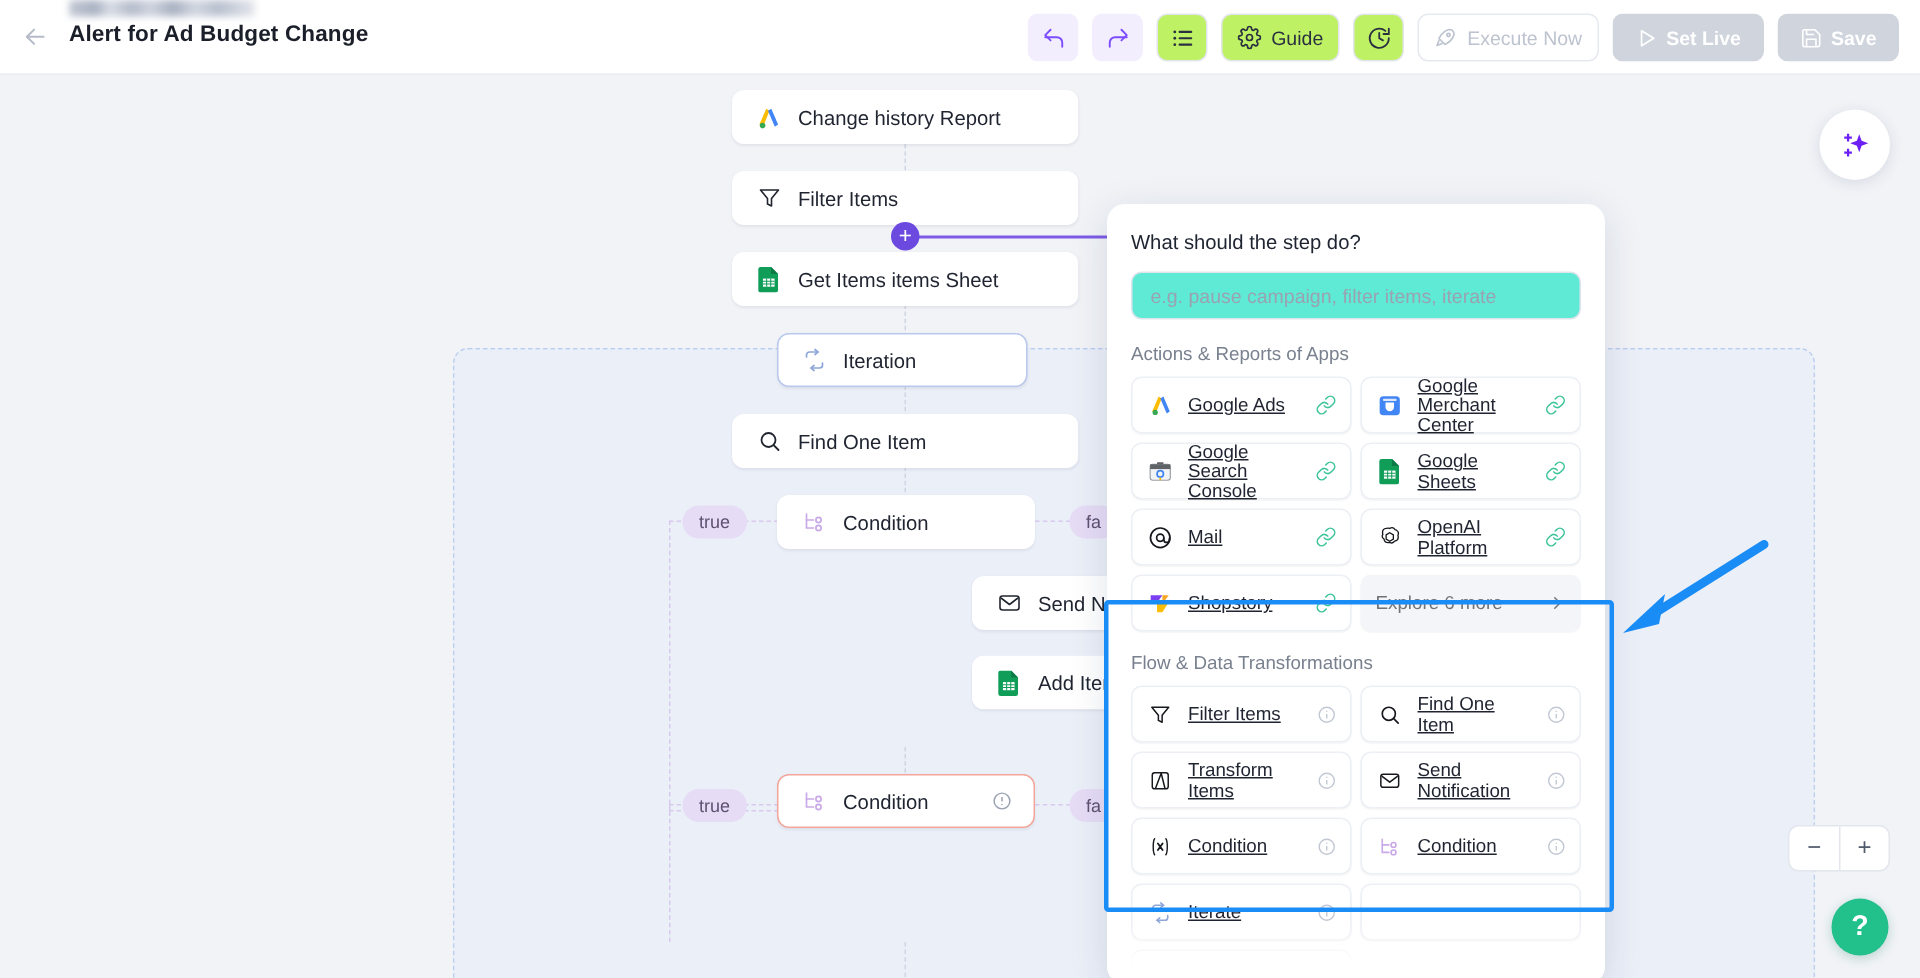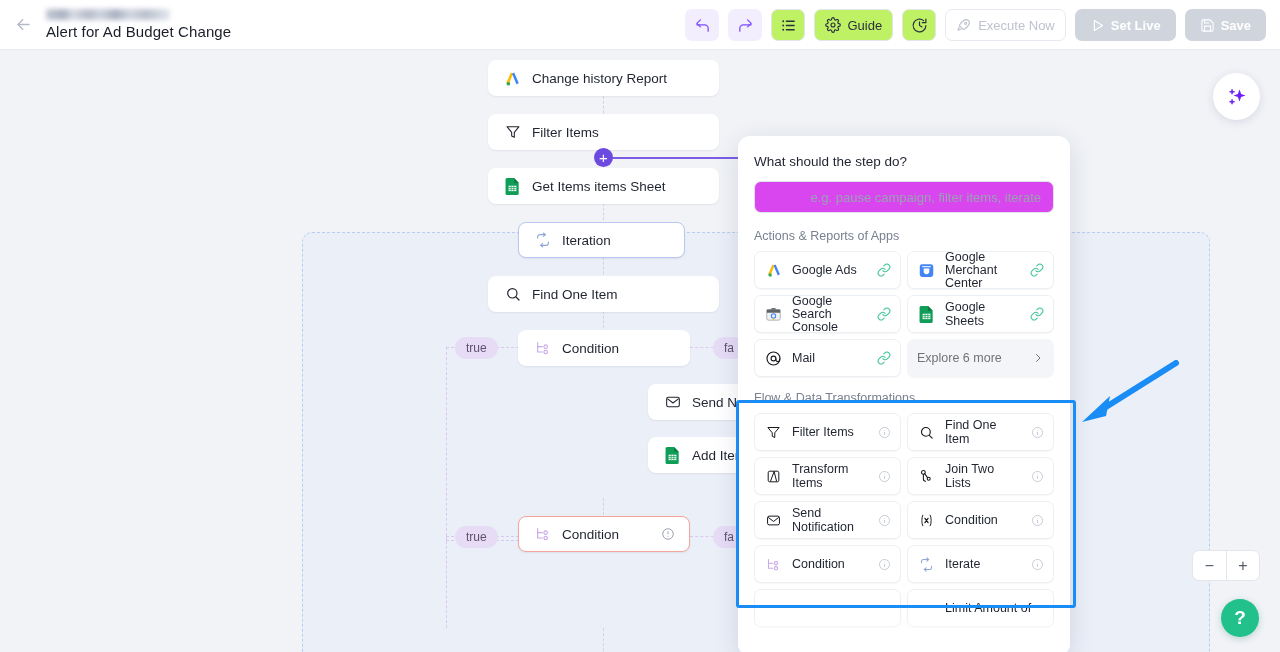"Alert for Ad Budget Change" .title-block { font-weight: none -> bold; justify-content: center -> flex-start }
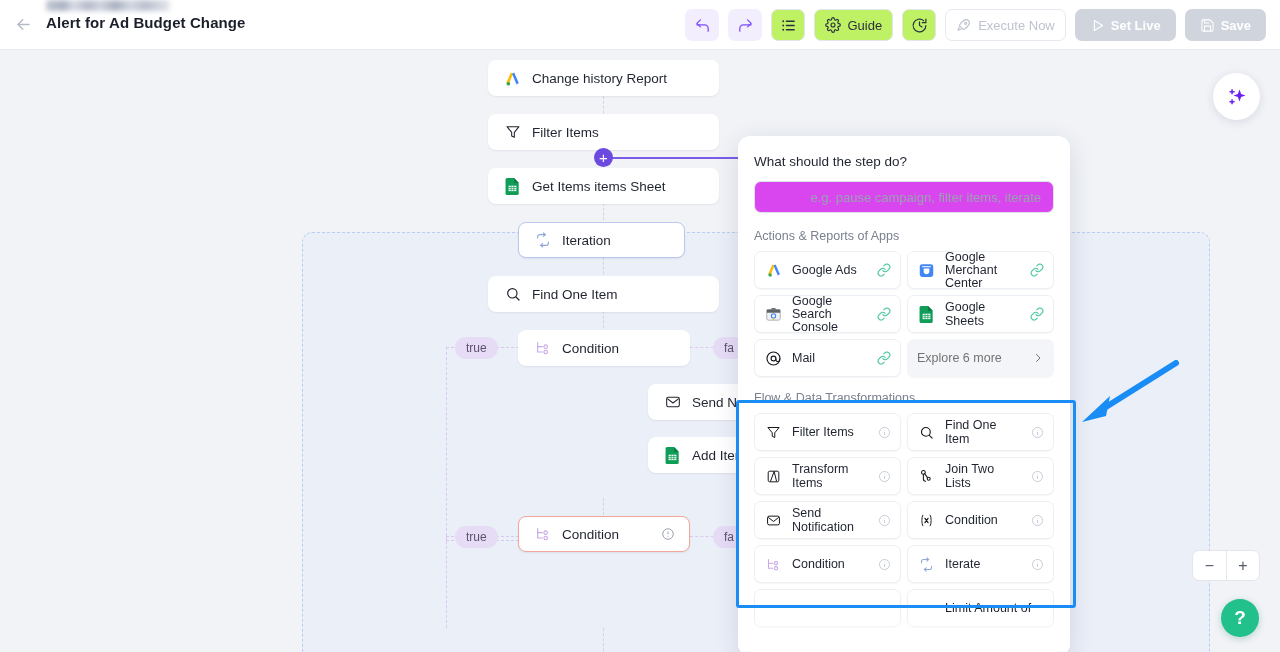"e.g. pause campaign, filter items," .panel-input { background: #d946ef -> #5eead4; text-align: right -> none }
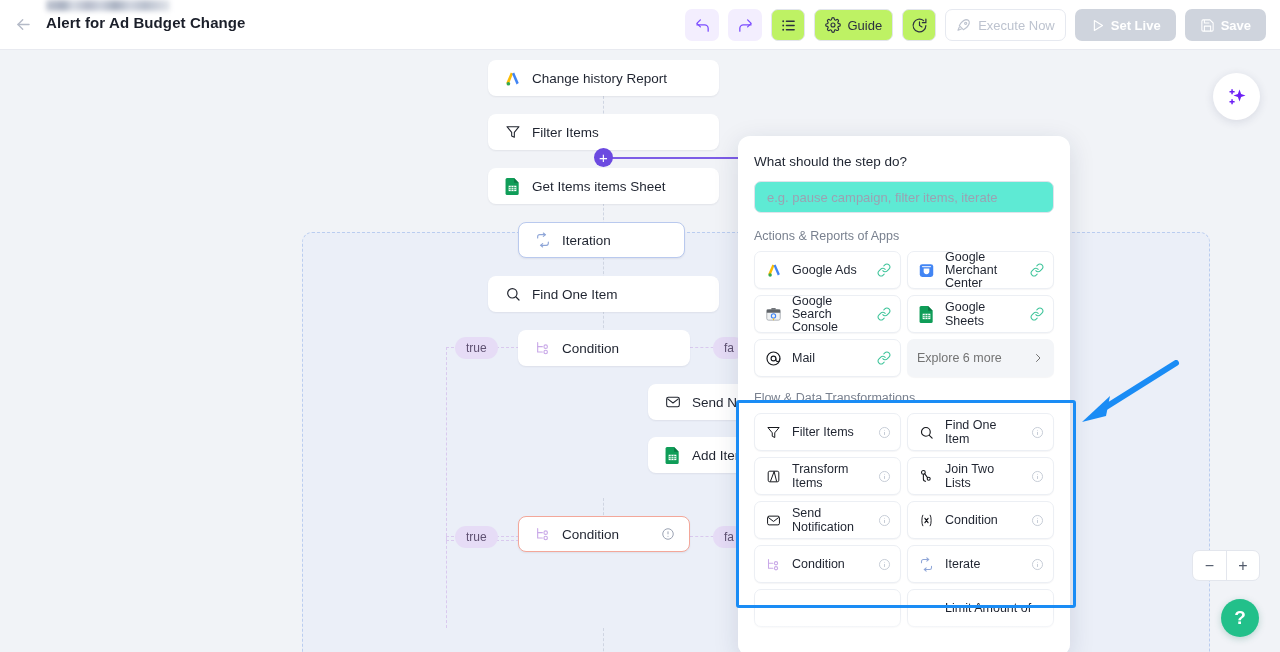"Google Merchant Center" .pcard .pl { text-decoration: none -> underline }
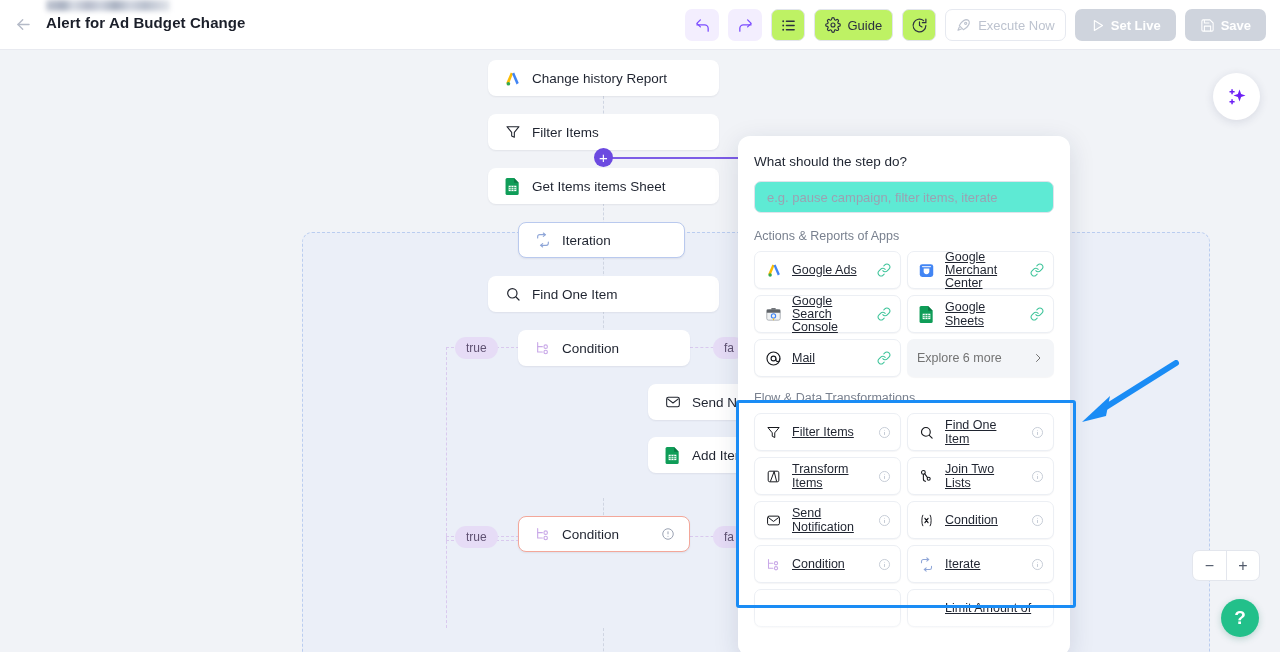"OpenAI Platform" div.pcard { html: none -> <div> <span> <svg> <path></path> <path></path> </svg> </span> <span>OpenAI Platform</span> <span> <svg> <path></path> <path></path> </svg> </span> </div> }
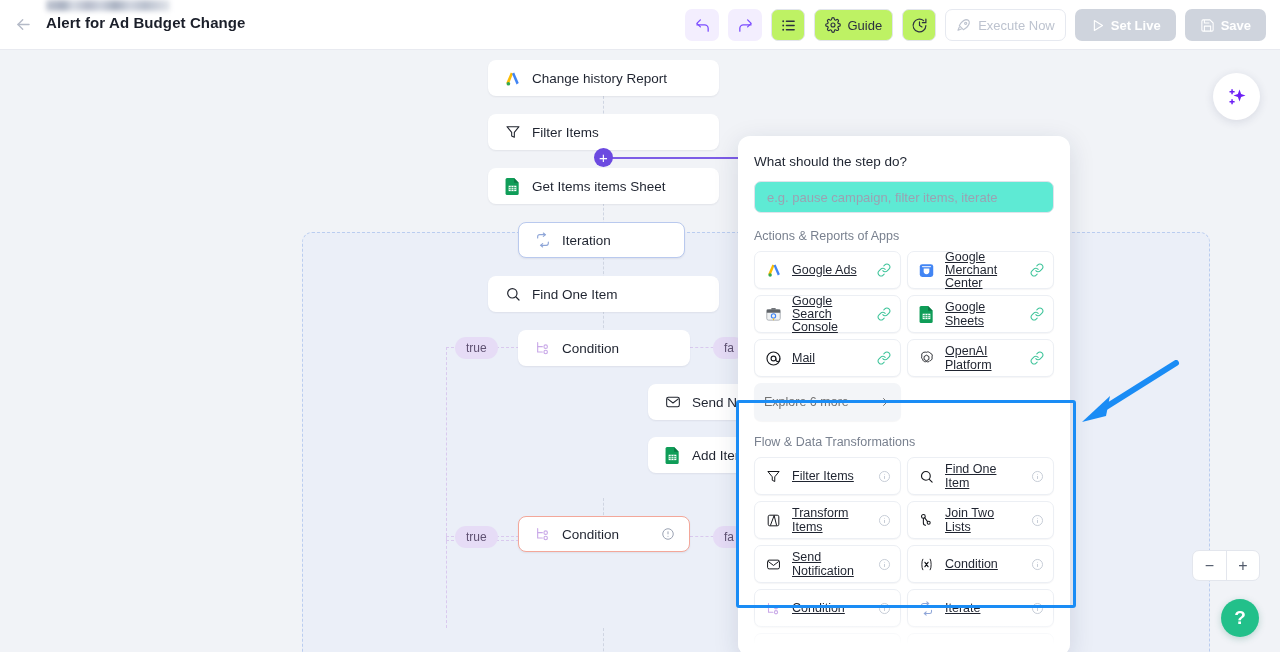"Shopstory" div.pcard { html: none -> <div> <span> <svg> <path></path> <path></path> <path></path> </svg> </span> <span>Shopstory</span> <span> <svg> <path></path> <path></path> </svg> </span> </div> }
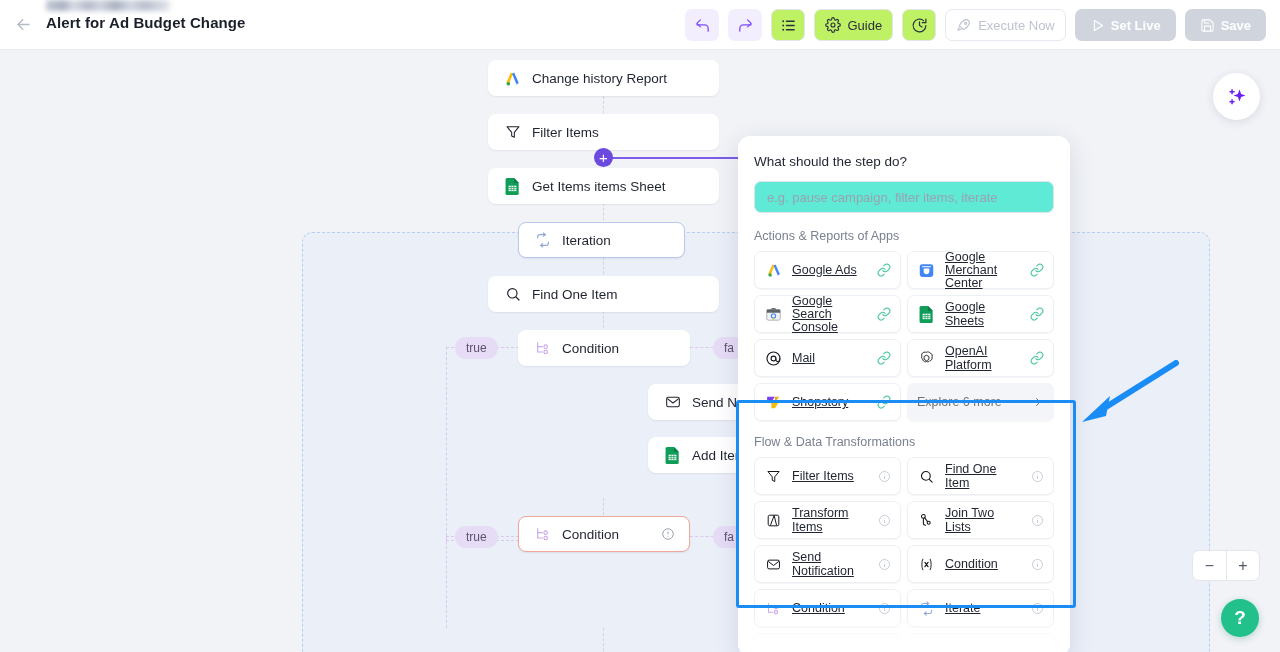"Join Two Lists" div.pcard { html: <div> <span> <svg> <circle></circle> <path></path> <circle></circle> <path></path> </svg> </span> <span>Join Two Lists</span> <span> <svg> <circle></circle> <line></line> <circle></circle> </svg> </span> </div> -> none }
